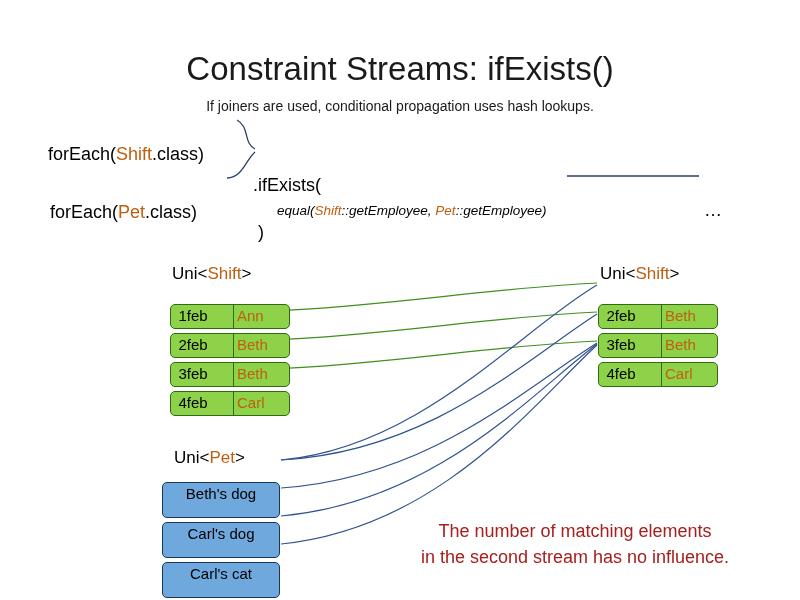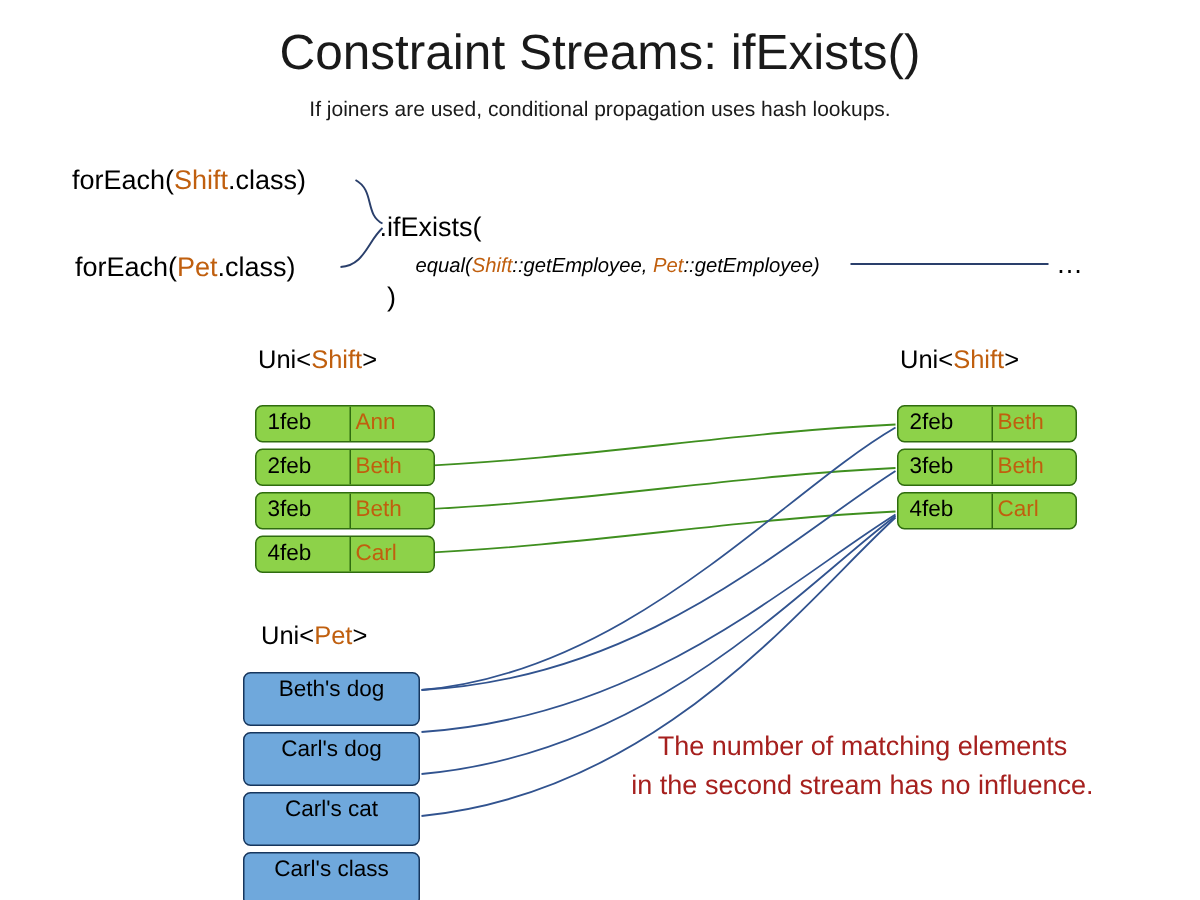"Constraint Streams: ifExists()" .abs { margin-top: none -> 34px }
